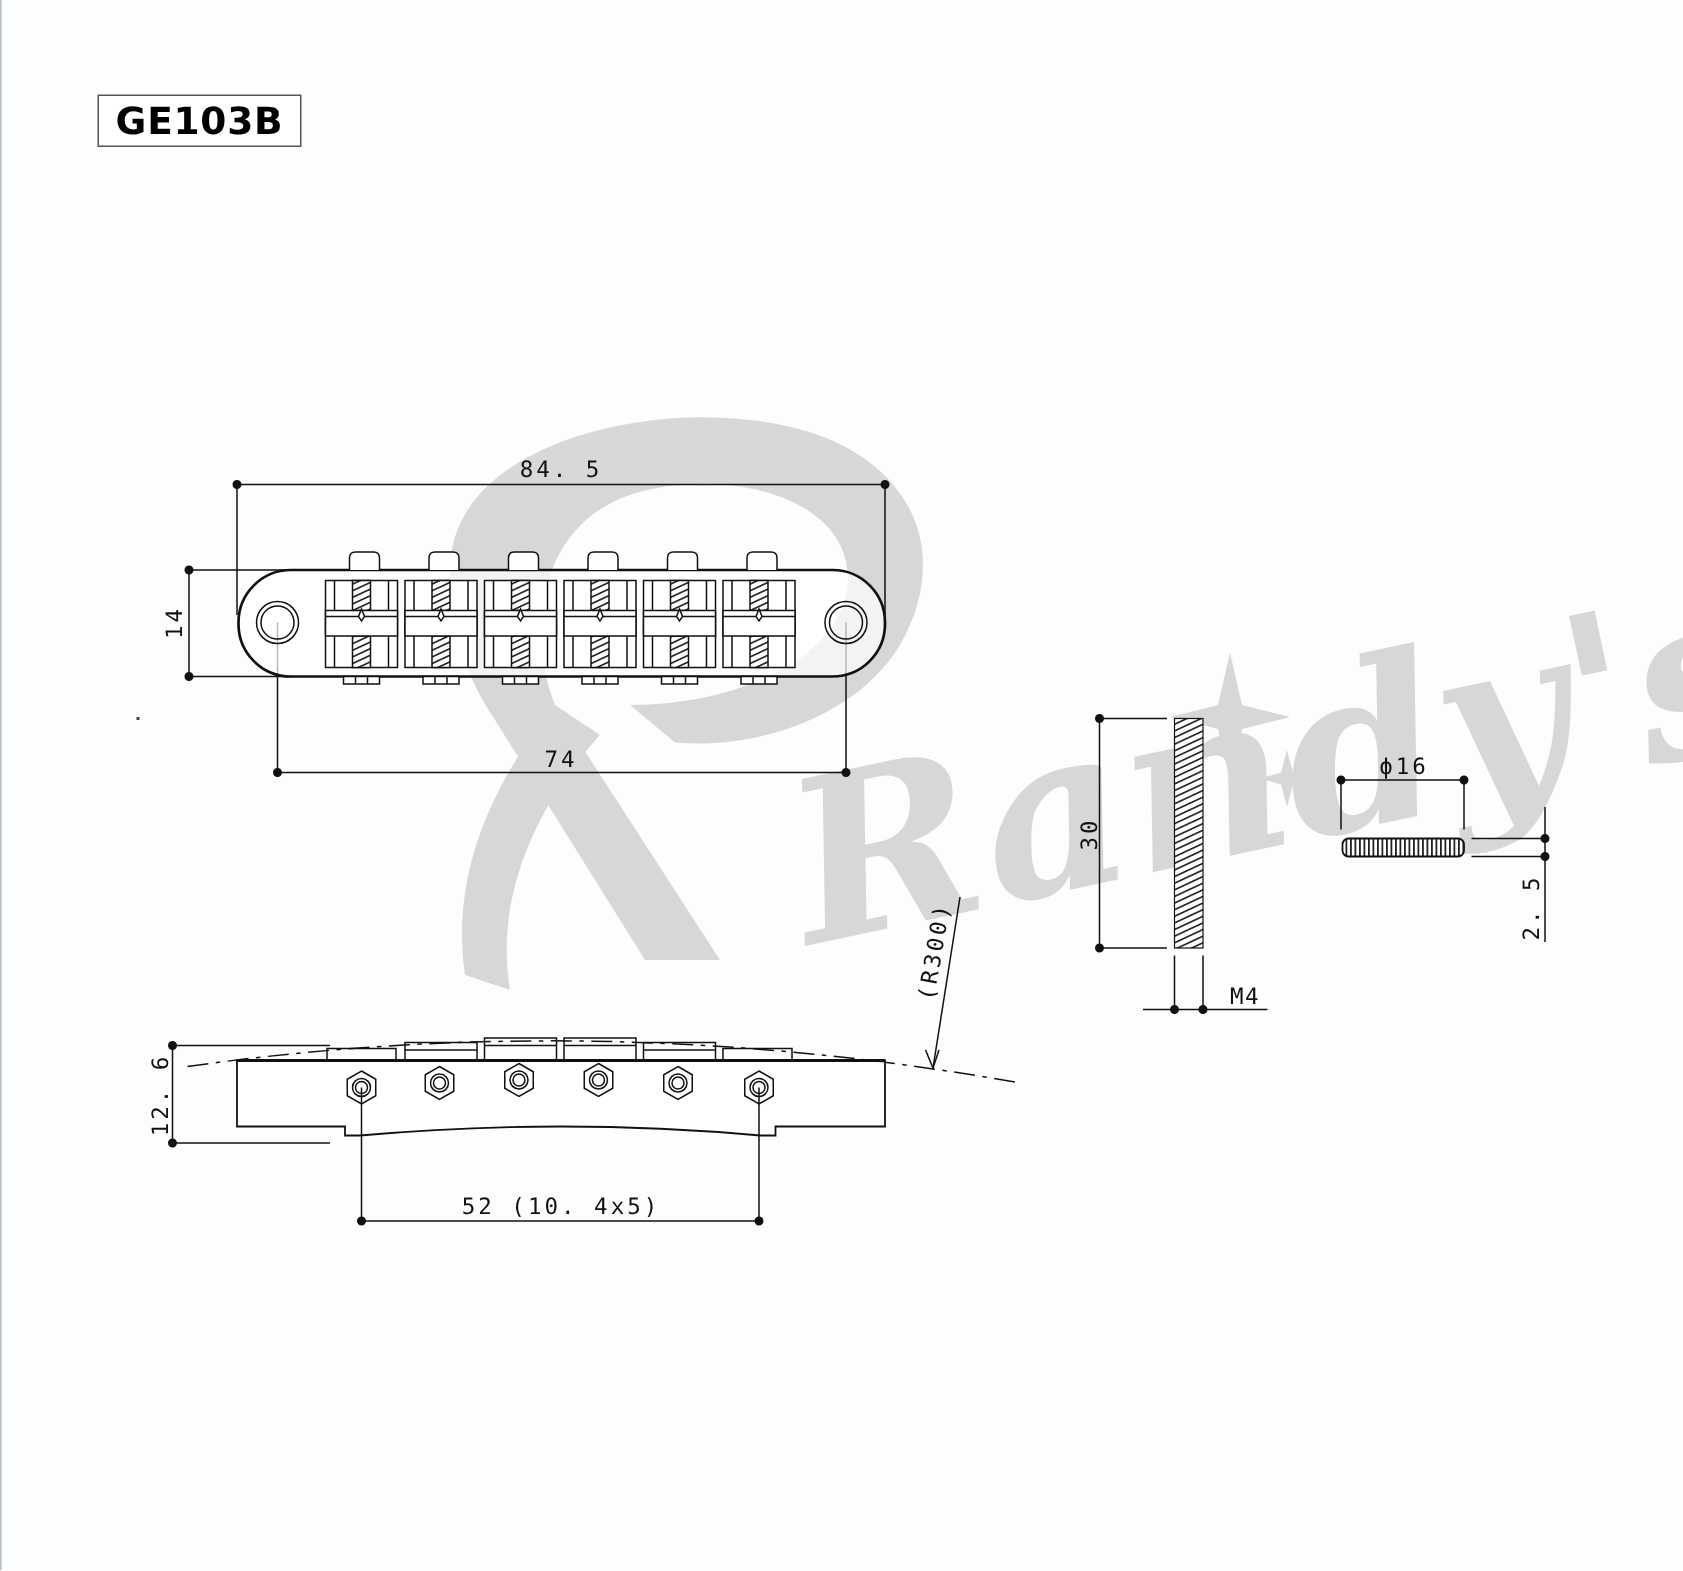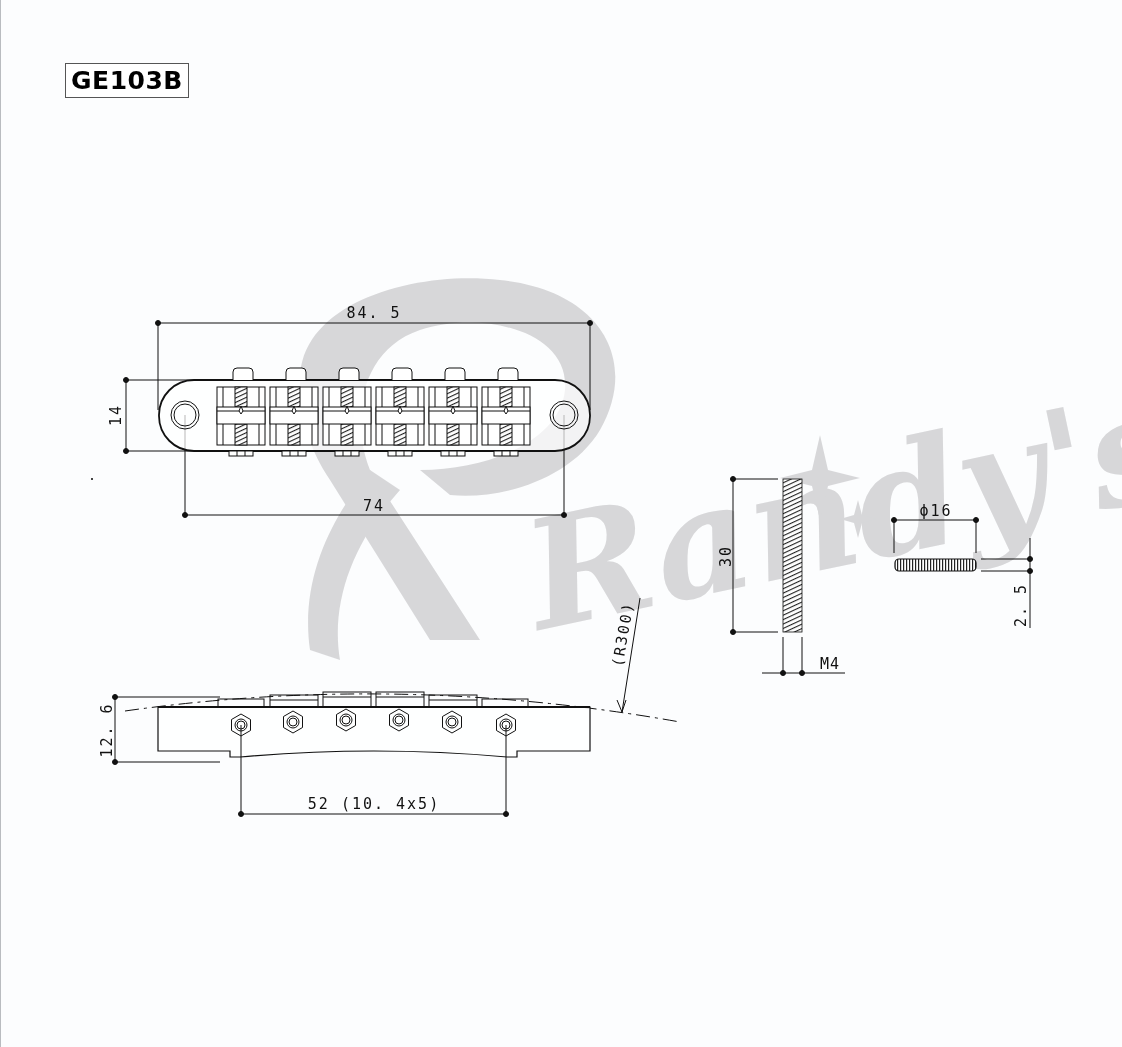"GE103B" .title-box { width: 124px -> 136px }
